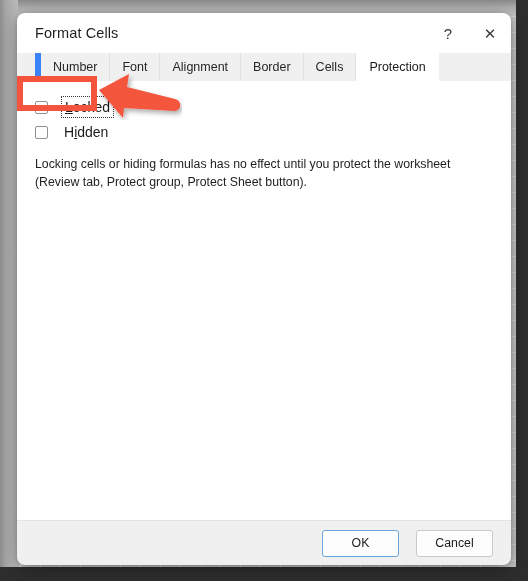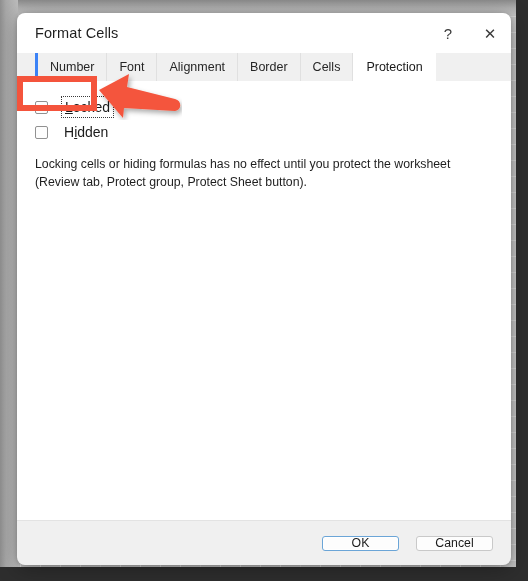"Number" .tab:first-child { border-left: 3px solid #3b82f6 -> 6px solid #3b82f6 }
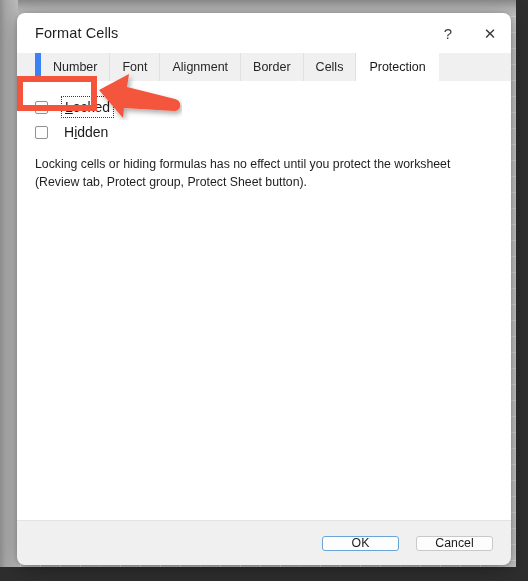"OK" .btn { height: 15px -> 27px }
